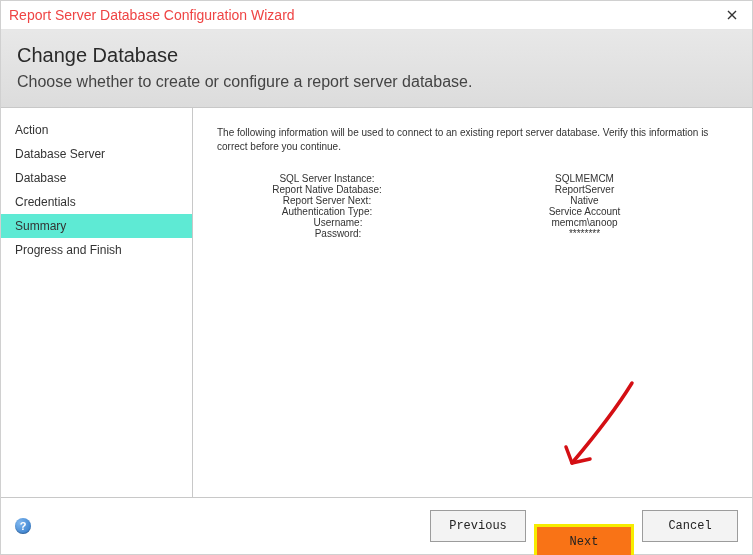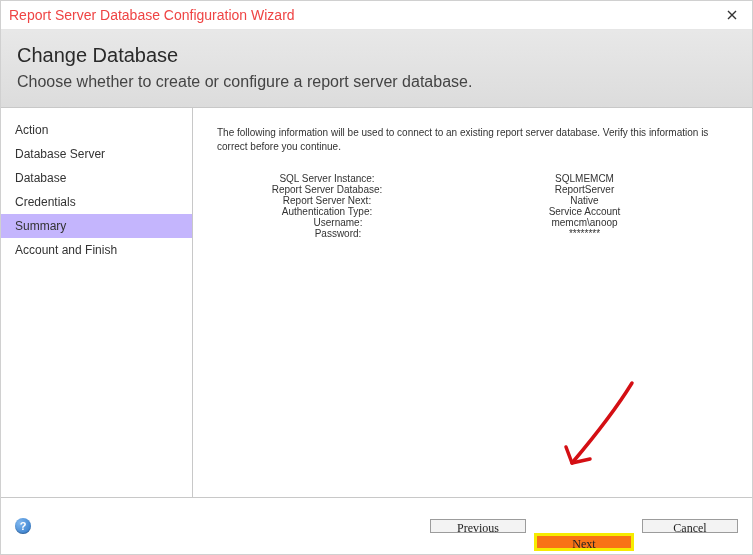"Report Server Database:" div.summary-label { text: Server -> Native }
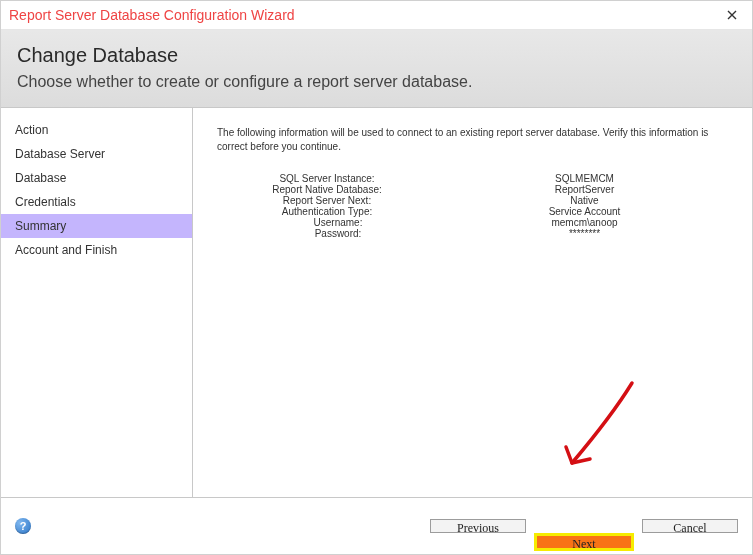"Summary" .step.selected { background: #c4b5fd -> #5eead4 }
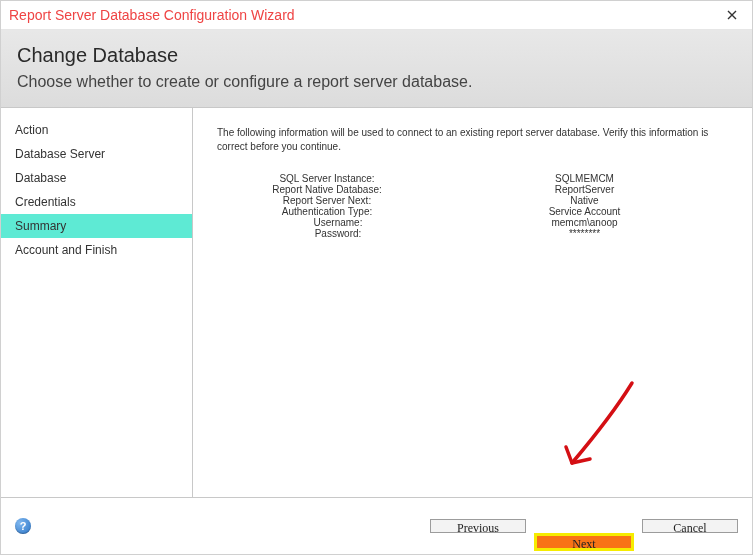"Account and Finish" div.step { text: Account -> Progress }
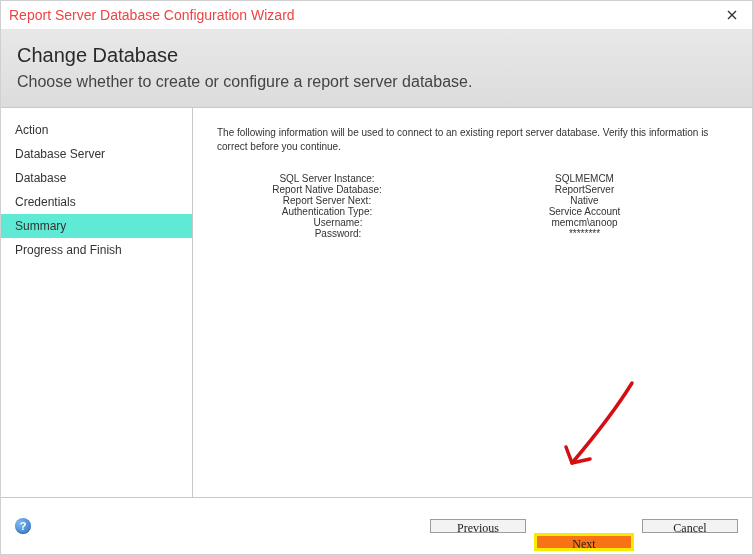"Previous" .btn { font-family: Liberation Serif, serif -> Liberation Mono, monospace; height: 14px -> 32px }
